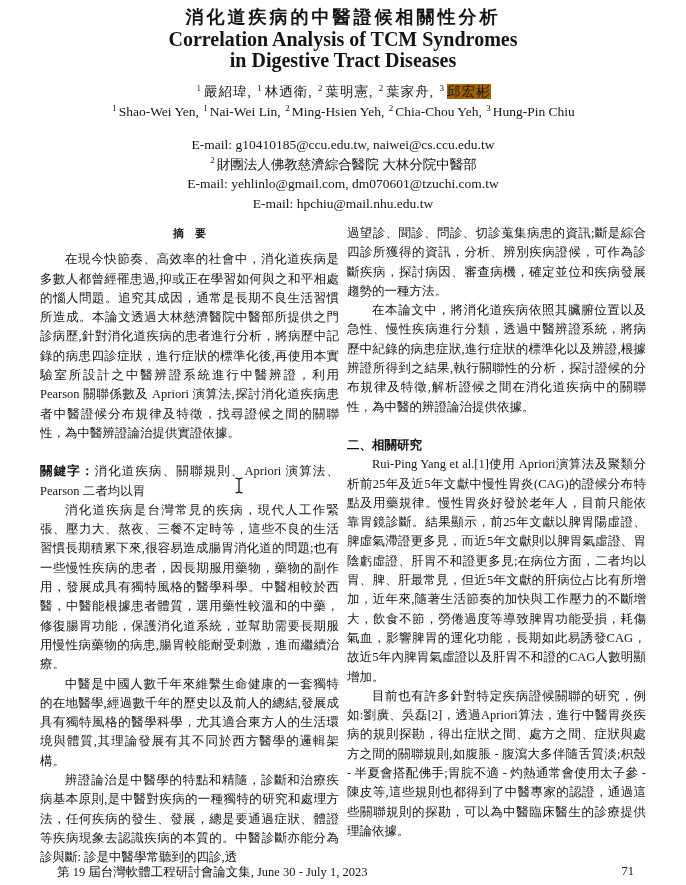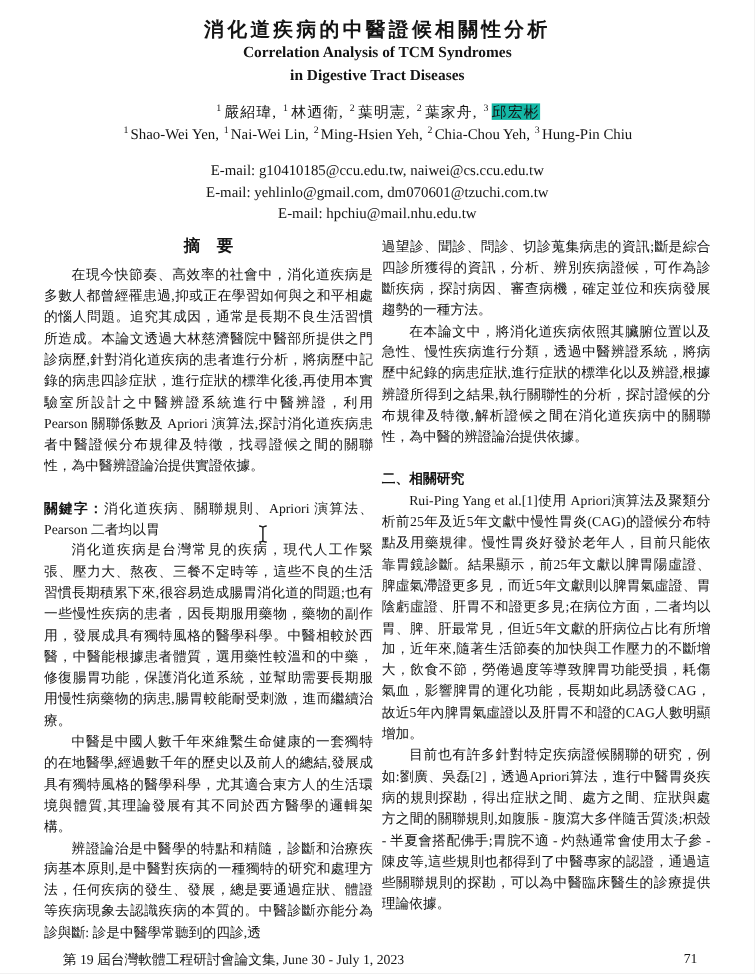"消化道疾病的中醫證候相關性分析" .title-block { padding-top: 15px -> 5px }
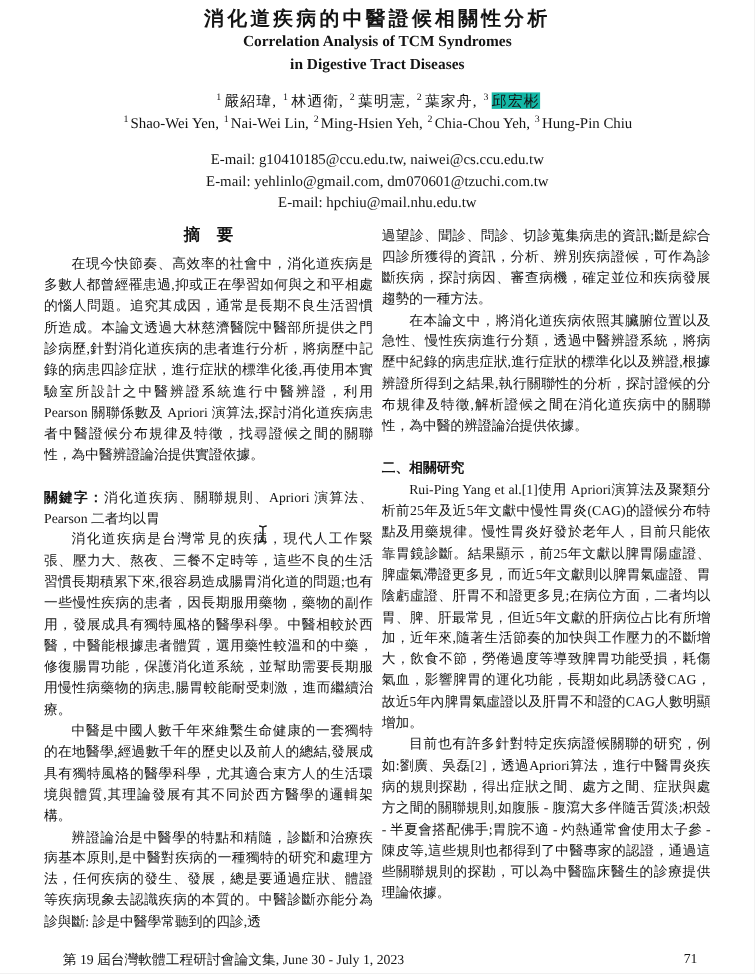"Correlation Analysis of TCM Syndromes" .title-en { font-size: 14px -> 20px }
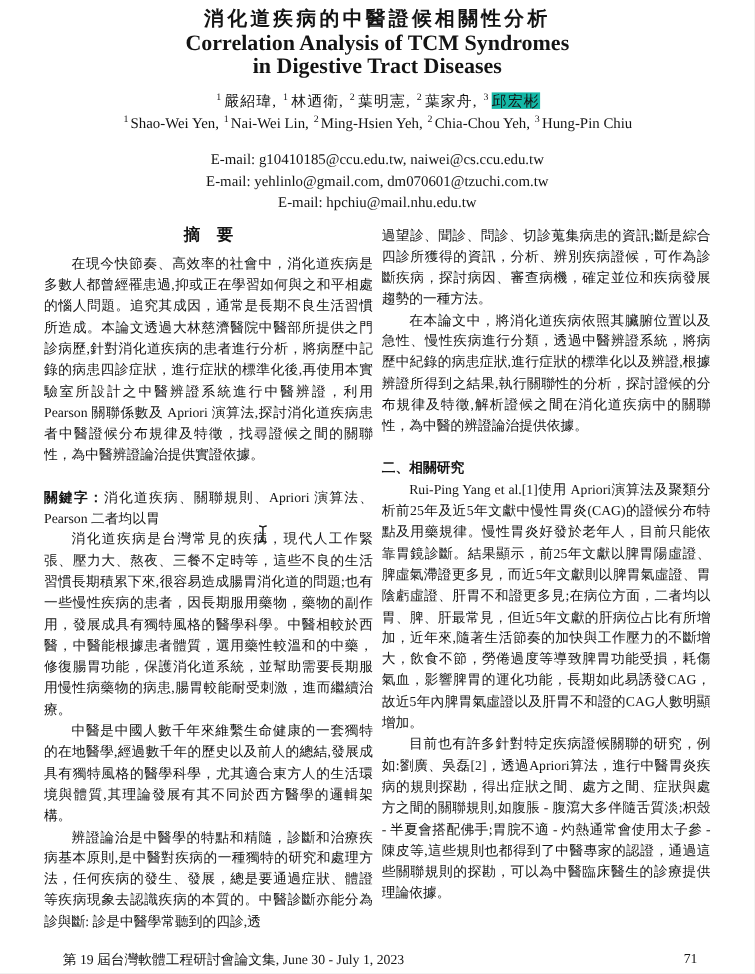"邱宏彬" .selected { background: #14b8a6 -> #a16207 }
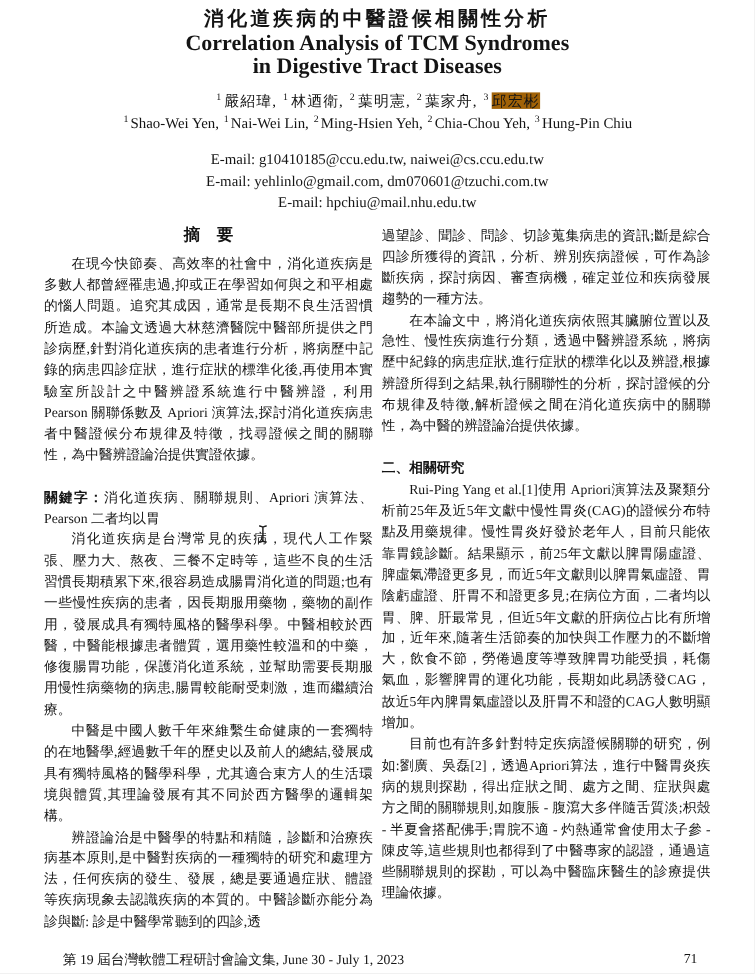"2 財團法人佛教慈濟綜合醫院 大林分院中醫部" div { html: none -> <div><sup>2</sup><span>財團法人佛教慈濟綜合醫院 大林分院中醫部</span></div> }
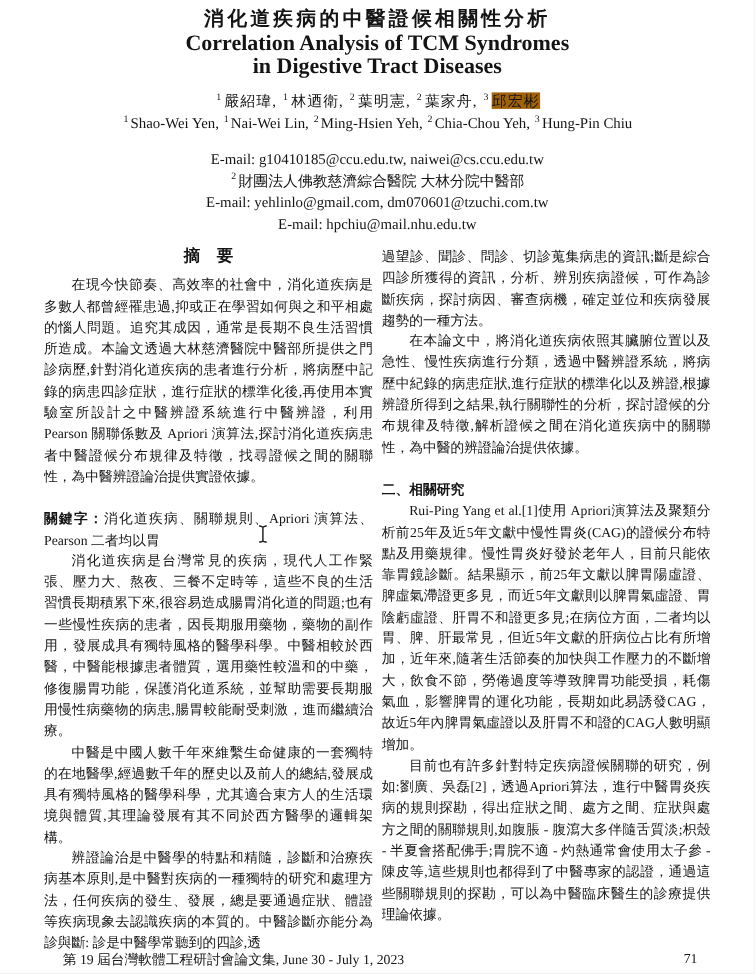"摘 要" .abstract-heading { font-size: 15px -> 11px }
